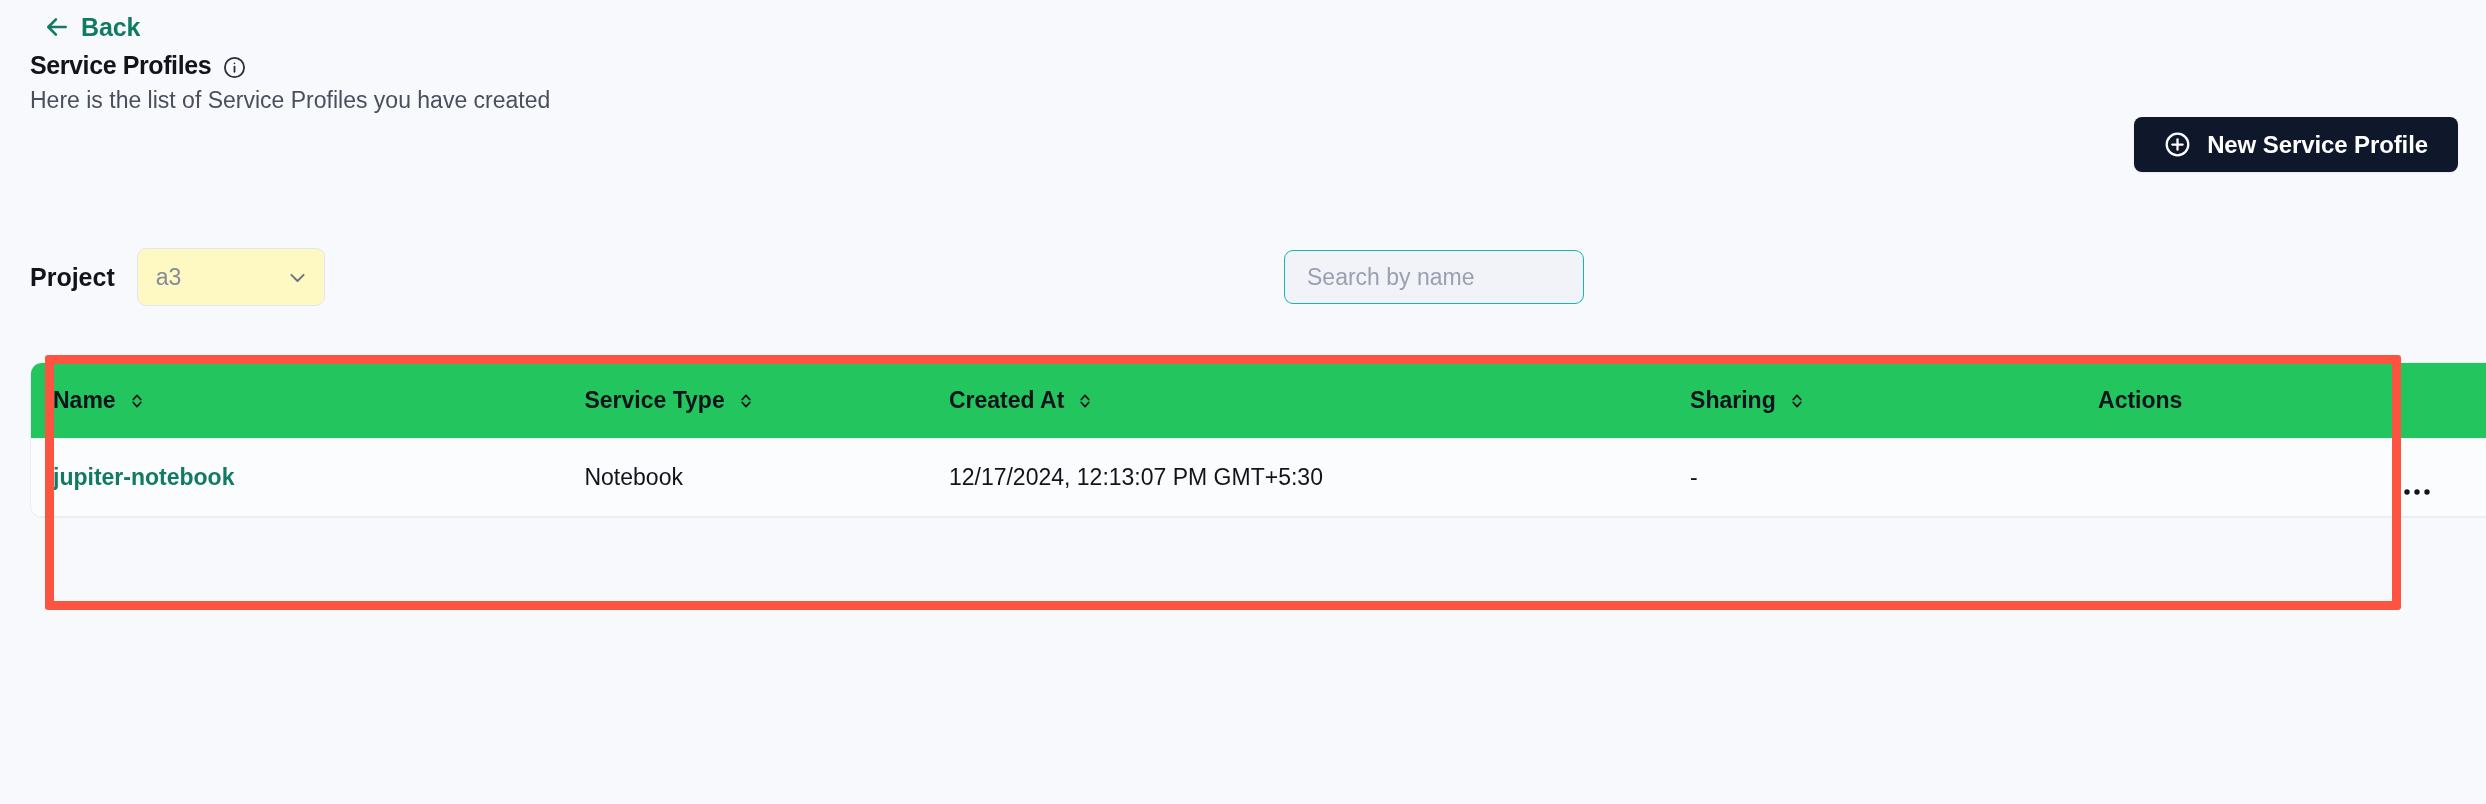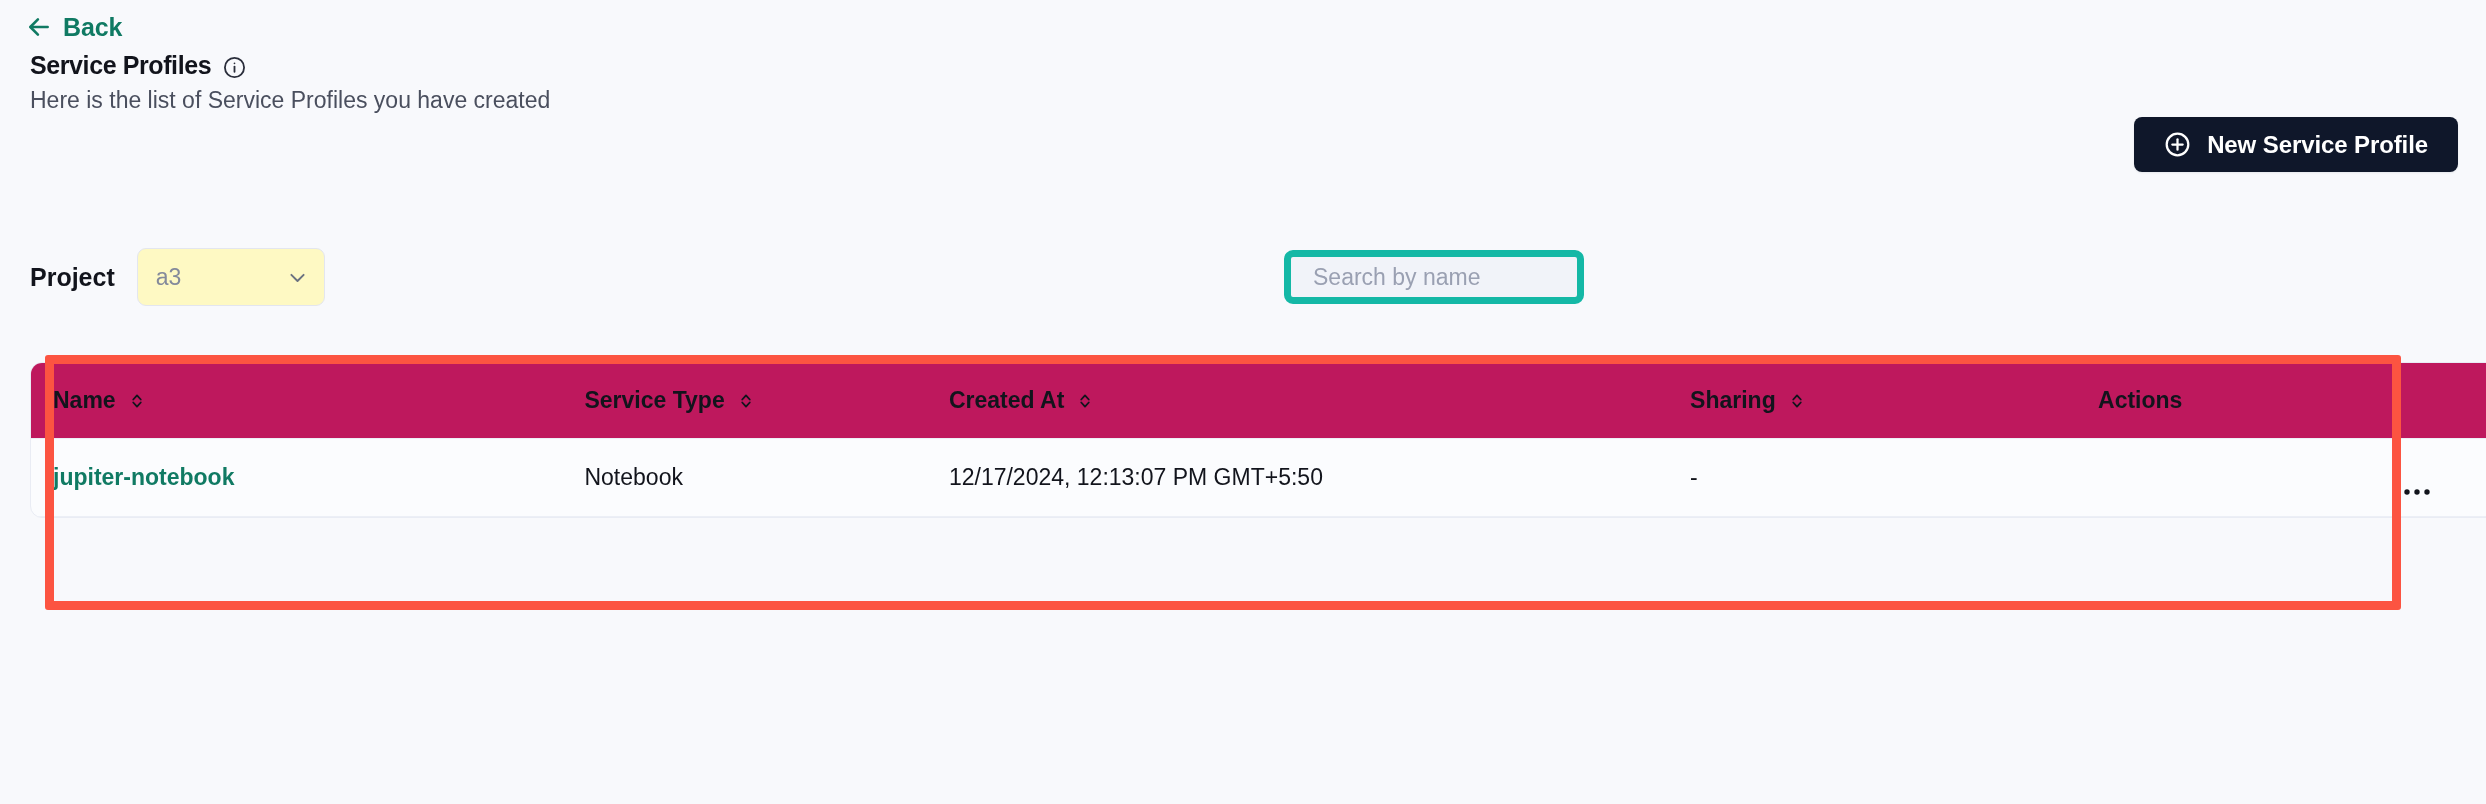"Back" .back-row { left: 26px -> 44px }
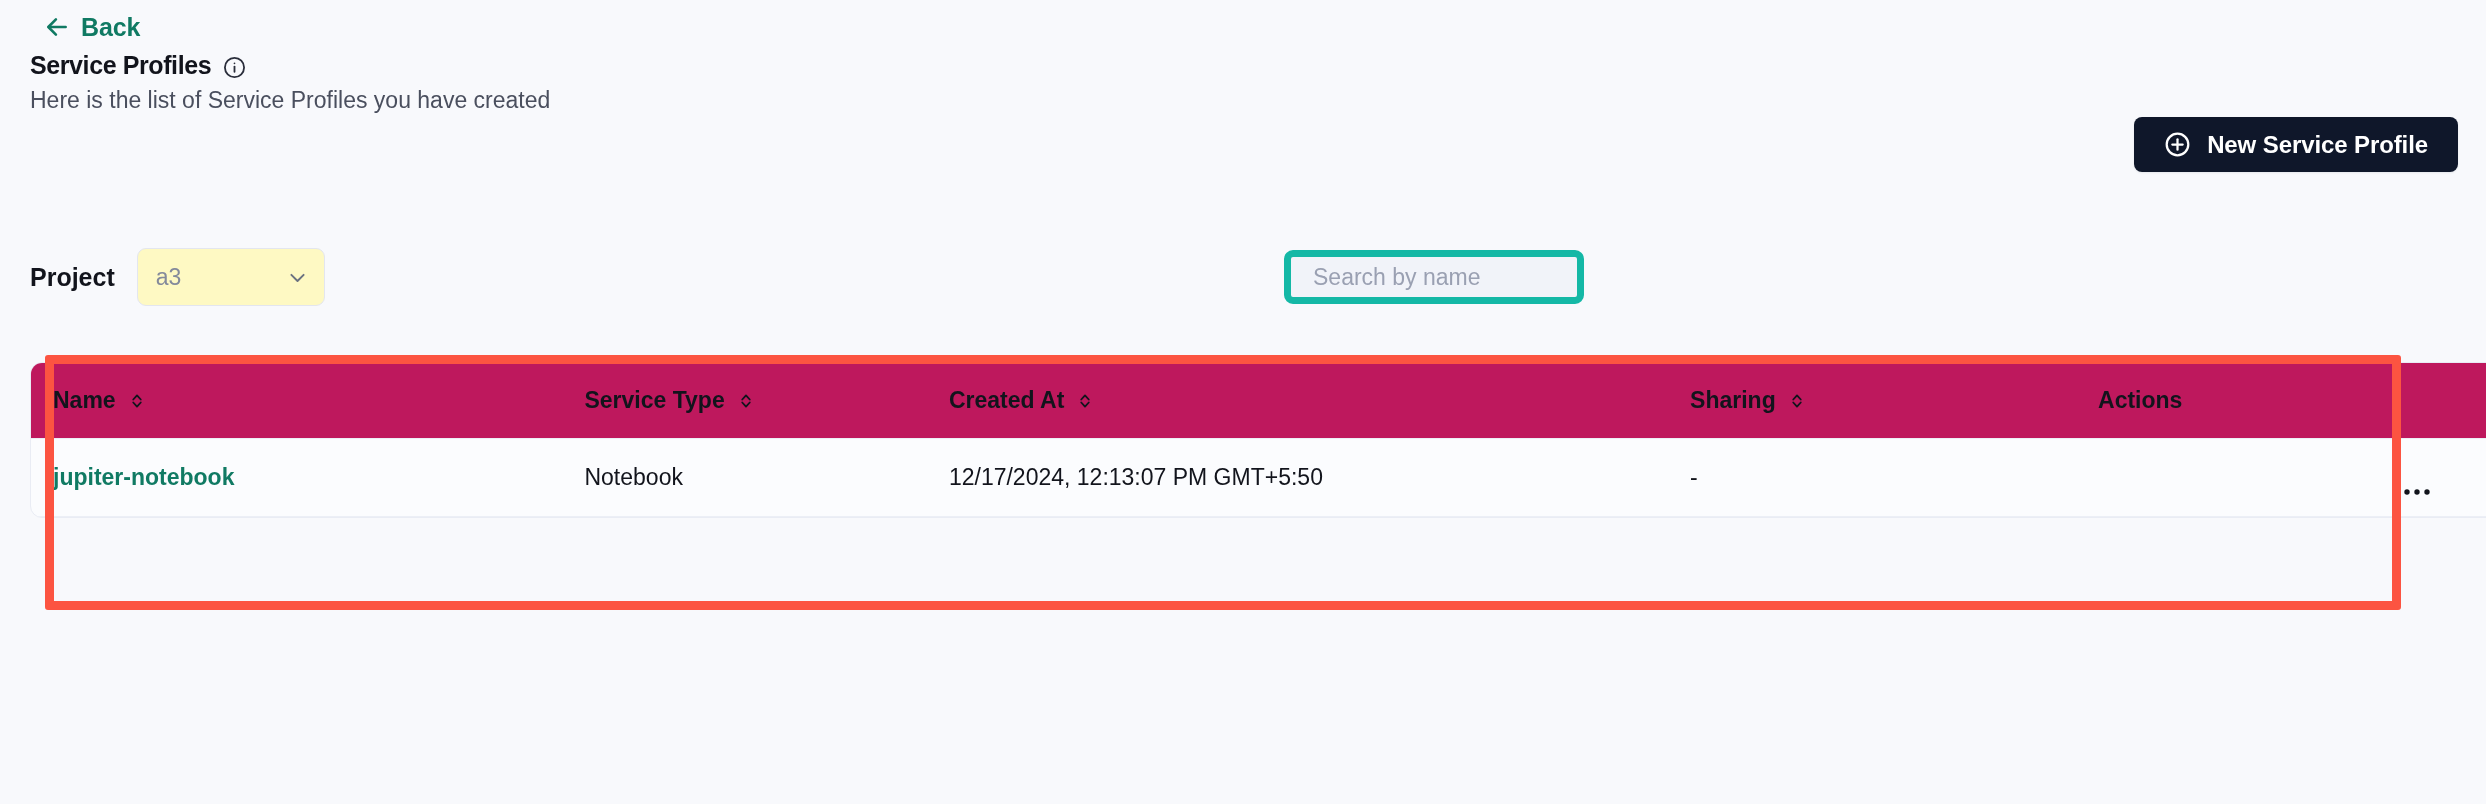"Search by name" .search-box { border: 7px solid #14b8a6 -> 1px solid #14b8a6 }
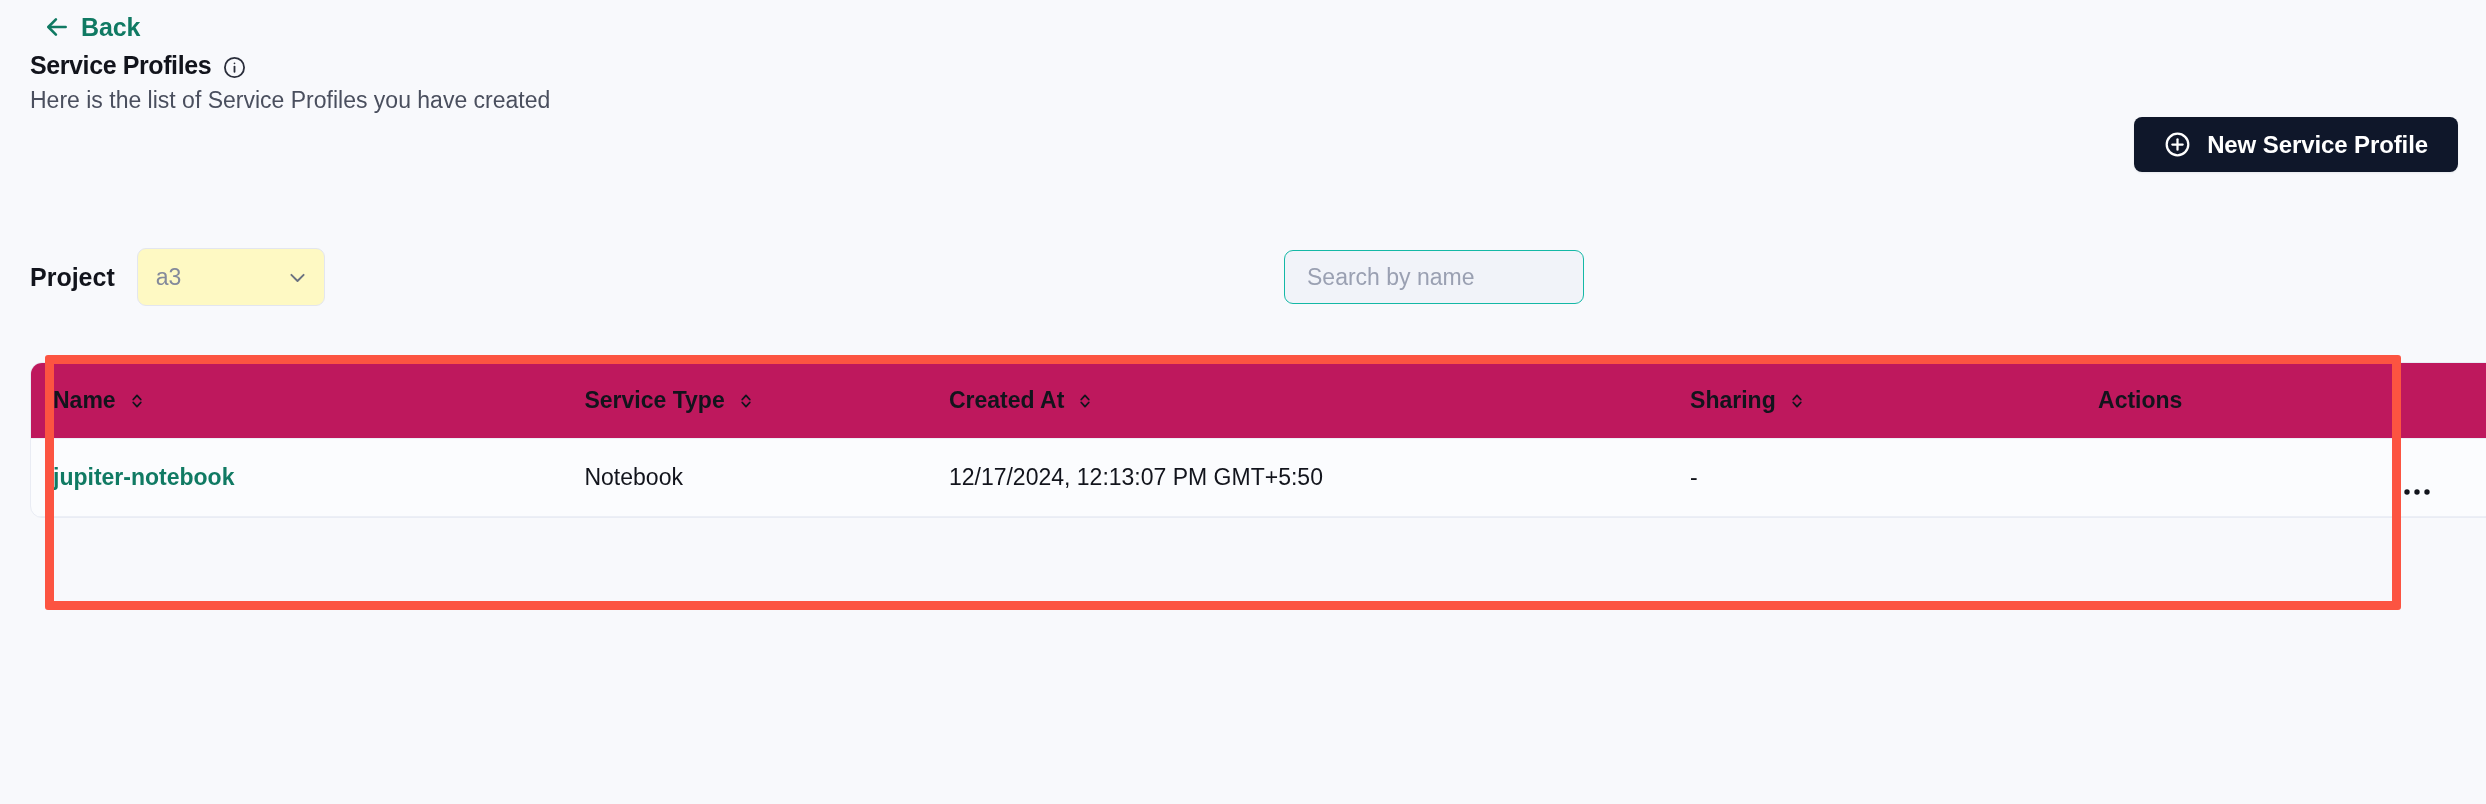"Name" table.profiles thead th { background: #be185d -> #22c55e }
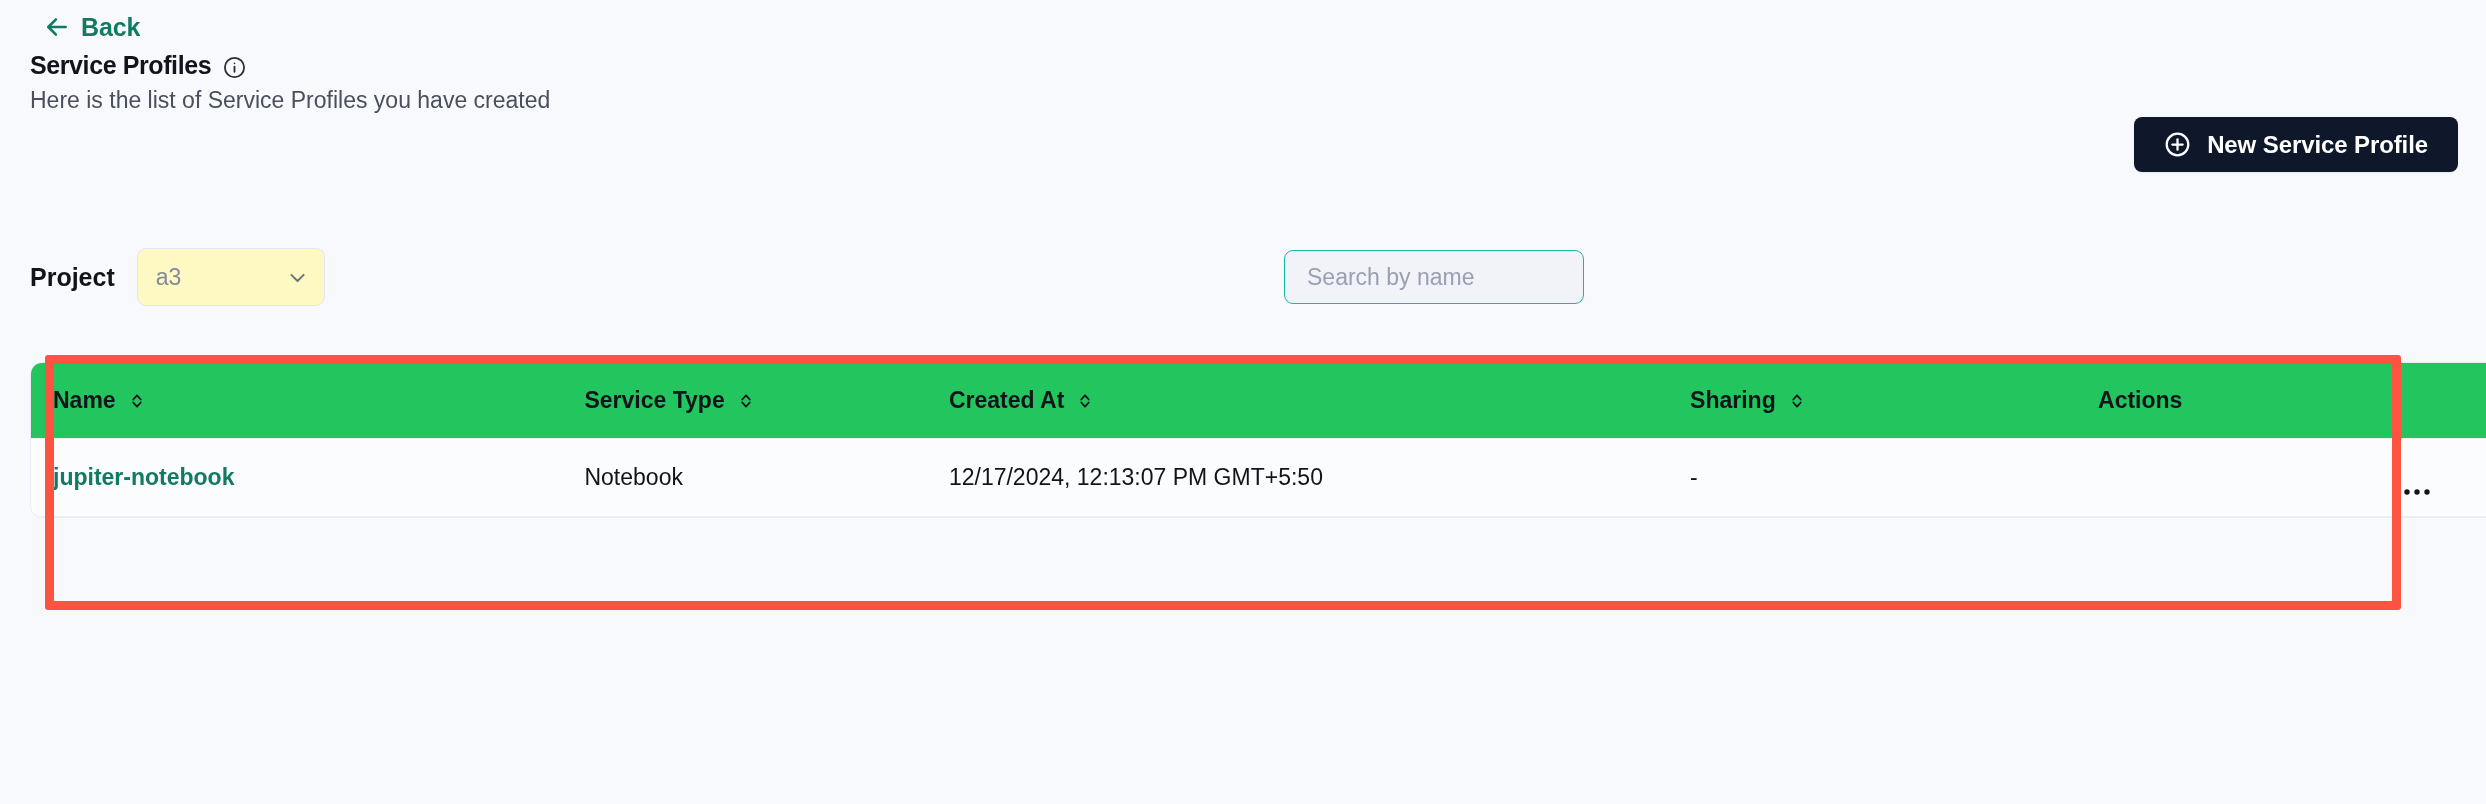"12/17/2024, 12:13:07 PM GMT+5:50" td.col-created { text: GMT+5:50 -> GMT+5:30 }
